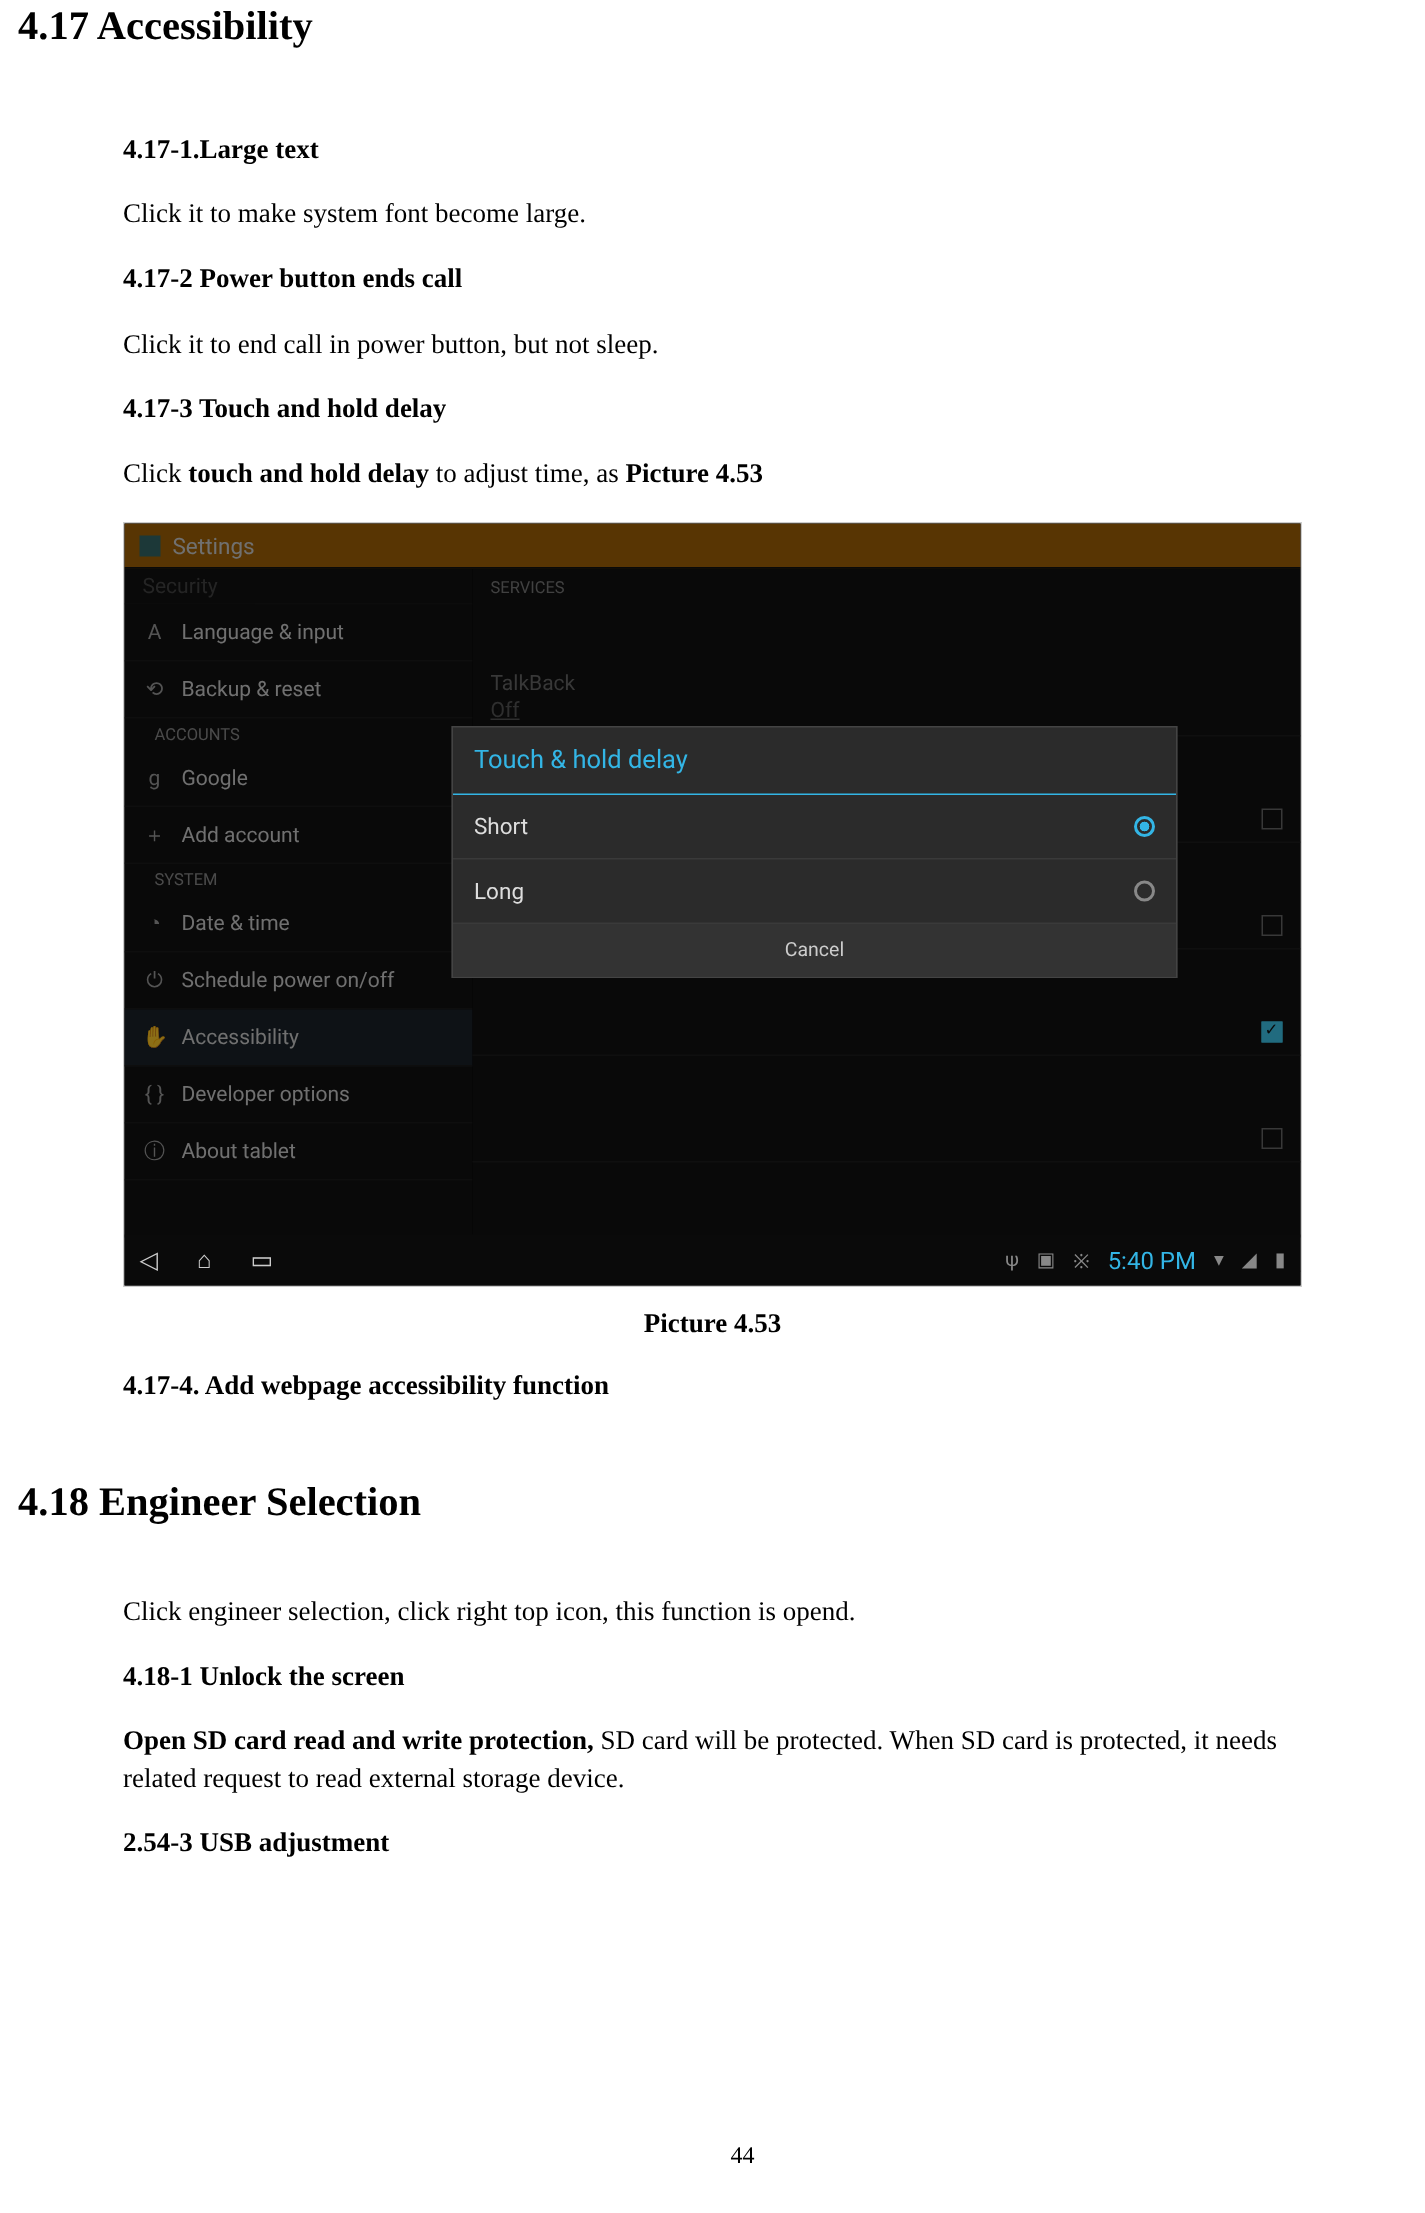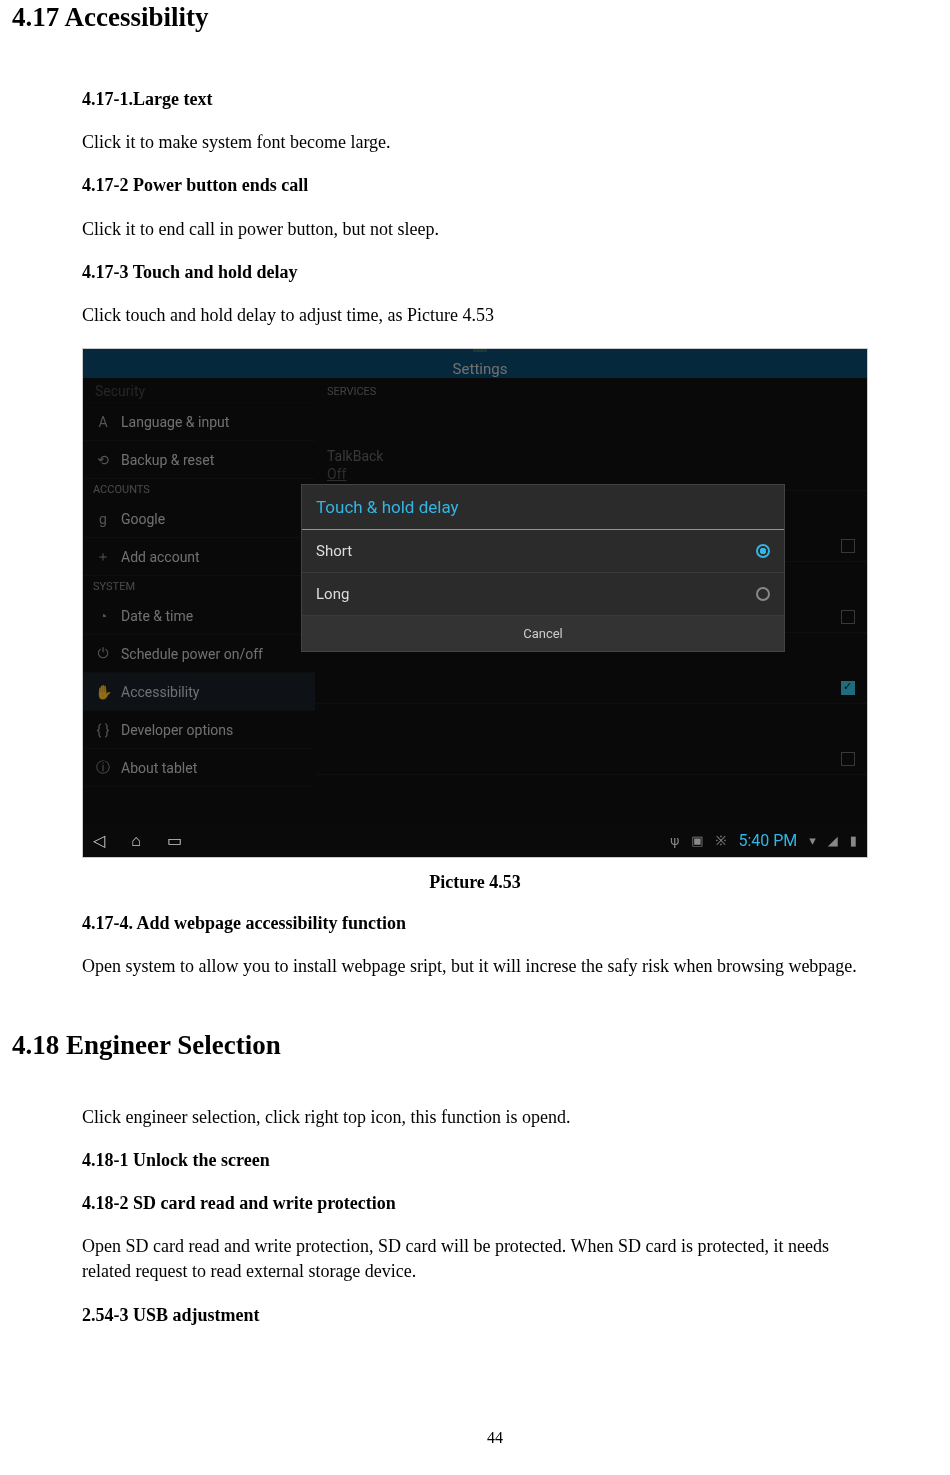"touch and hold delay" .para .bold { font-weight: normal -> bold }
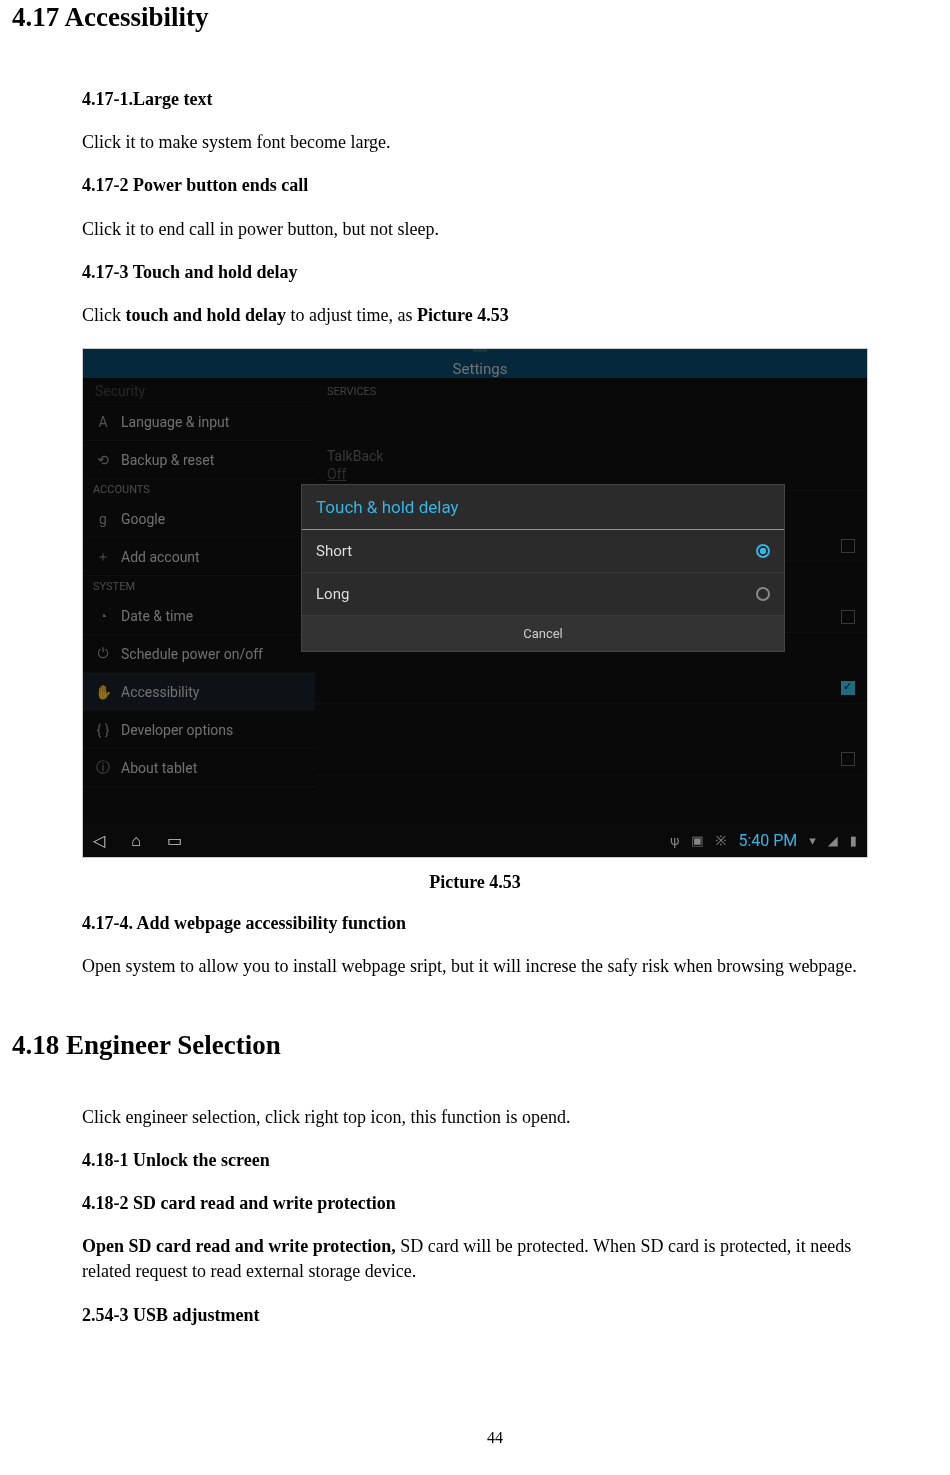"Settings" .top-header { background: #0c4a6e -> #a16207; flex-direction: column -> none }
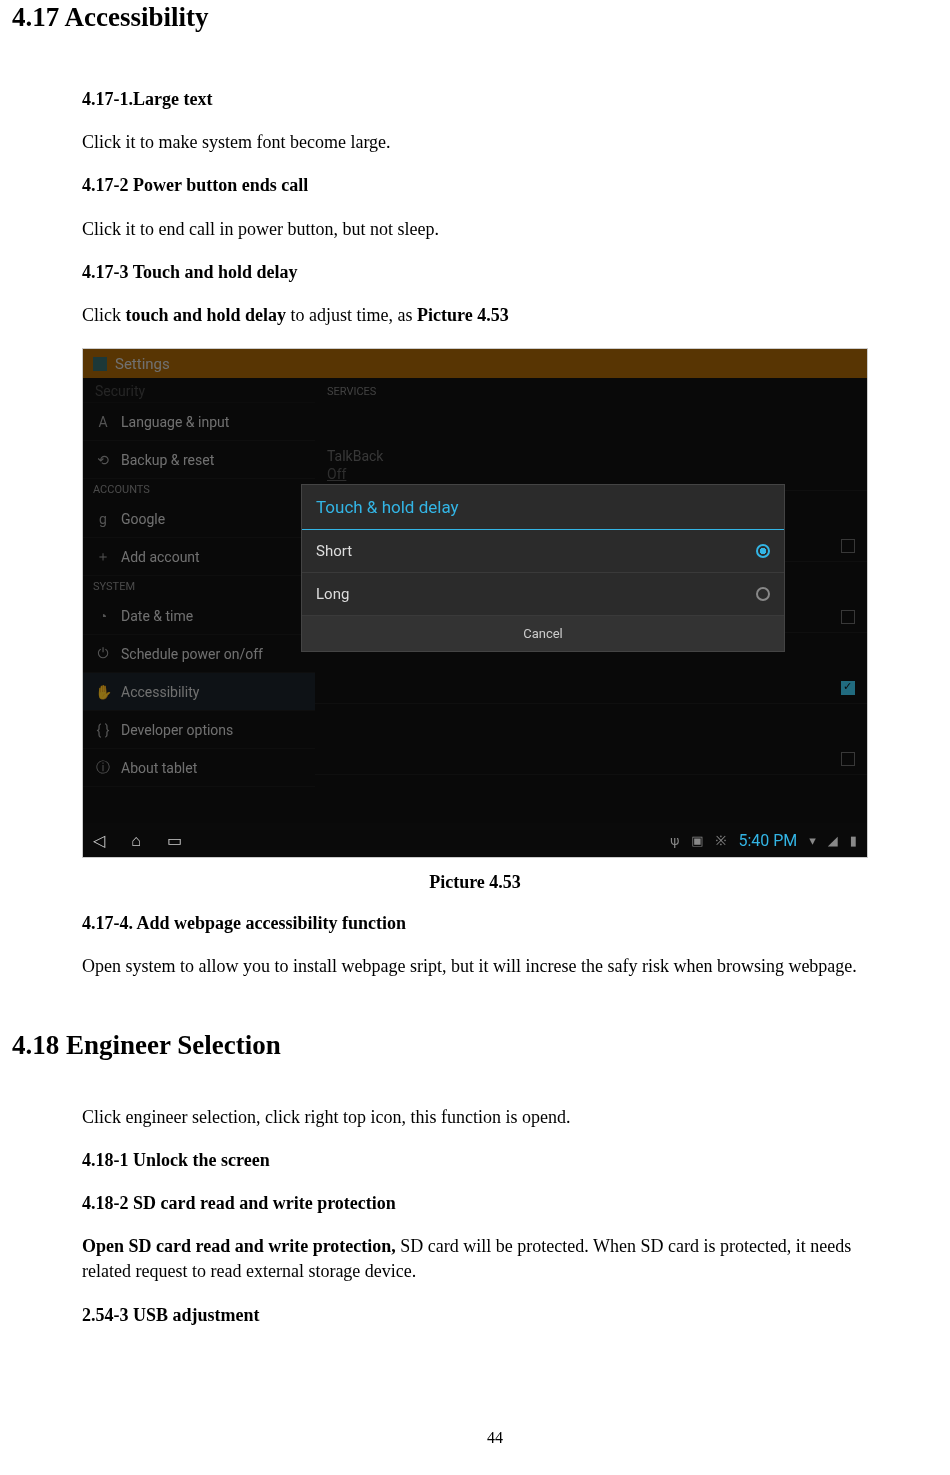"ACCOUNTS" .sb-sect { padding: 4px 10px -> 4px 20px }
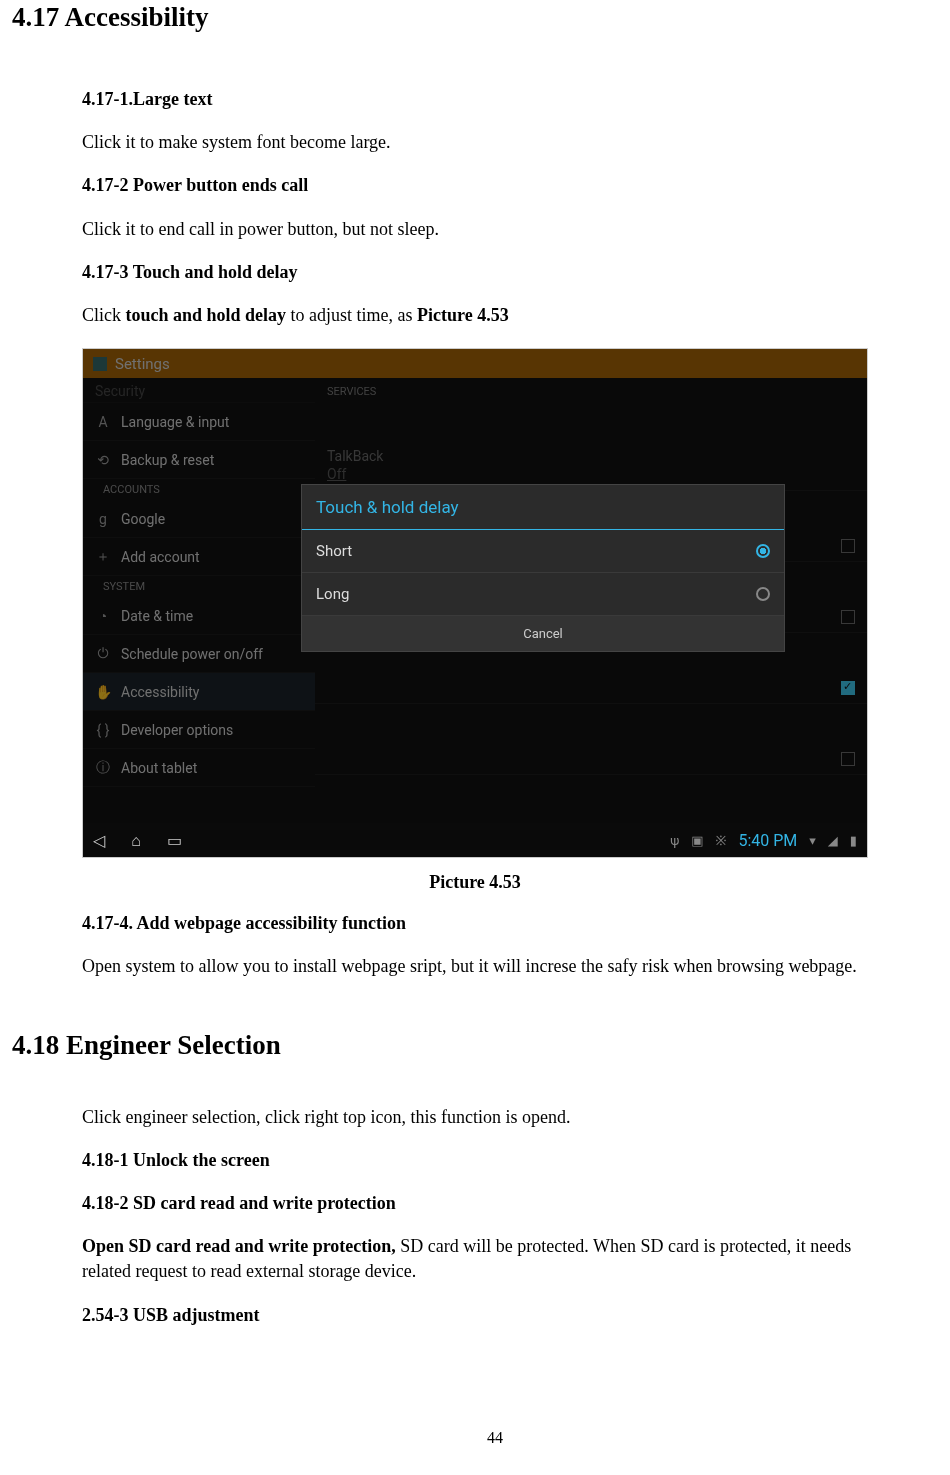"Open system to allow you" p.para { html: <p>Open system to allow you to install webpage sript, but it will increse the safy risk when browsing webpage.</p> -> none }
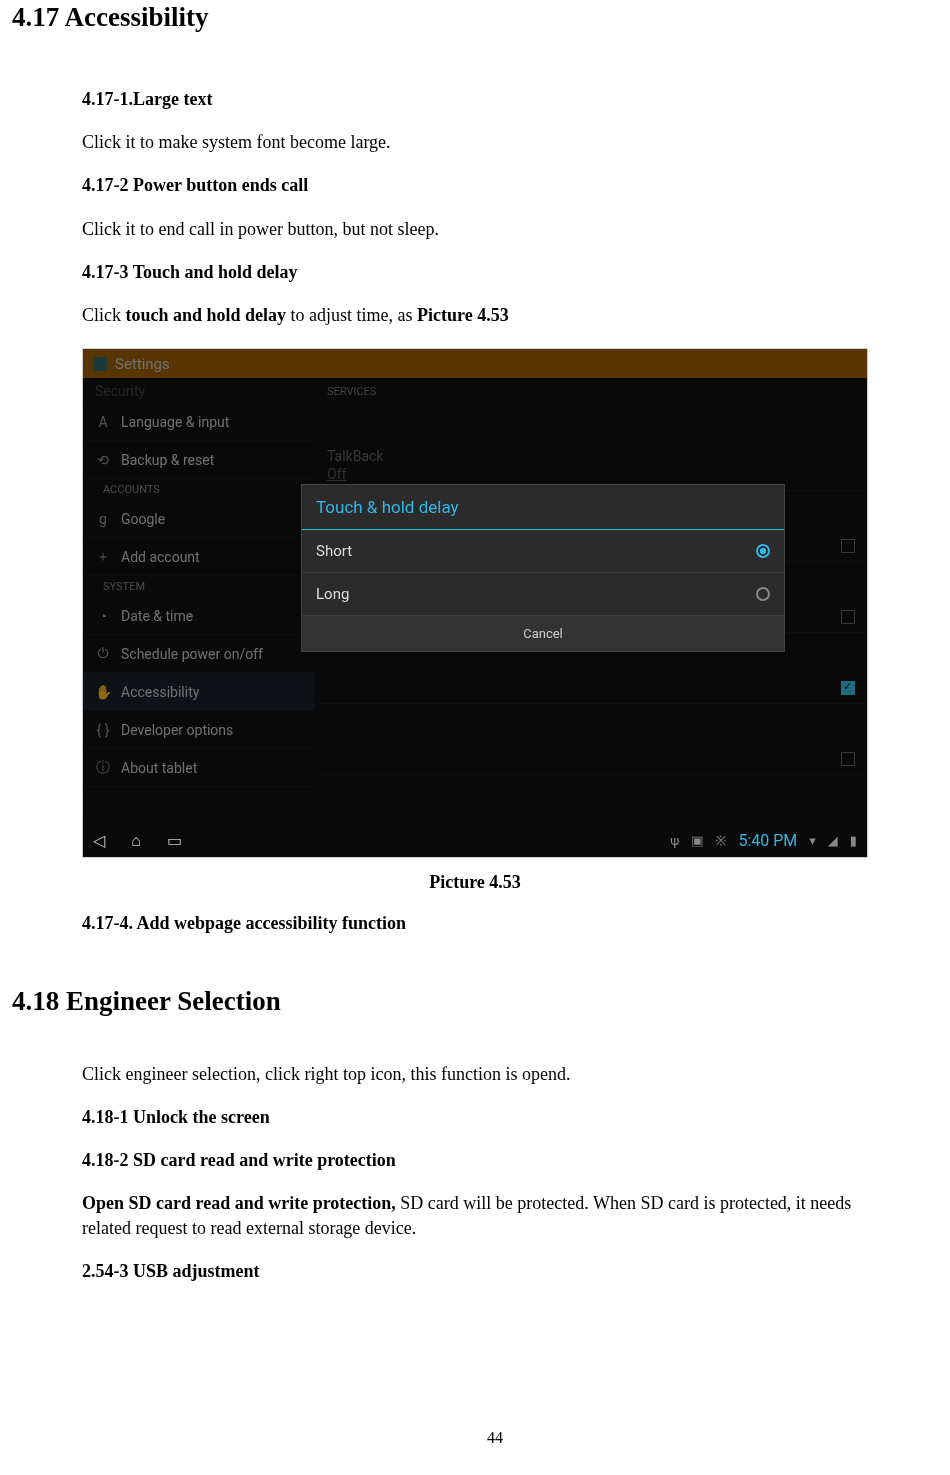"4.18-2 SD card read and" p.sub-h { html: <p>4.18-2 SD card read and write protection</p> -> none }
